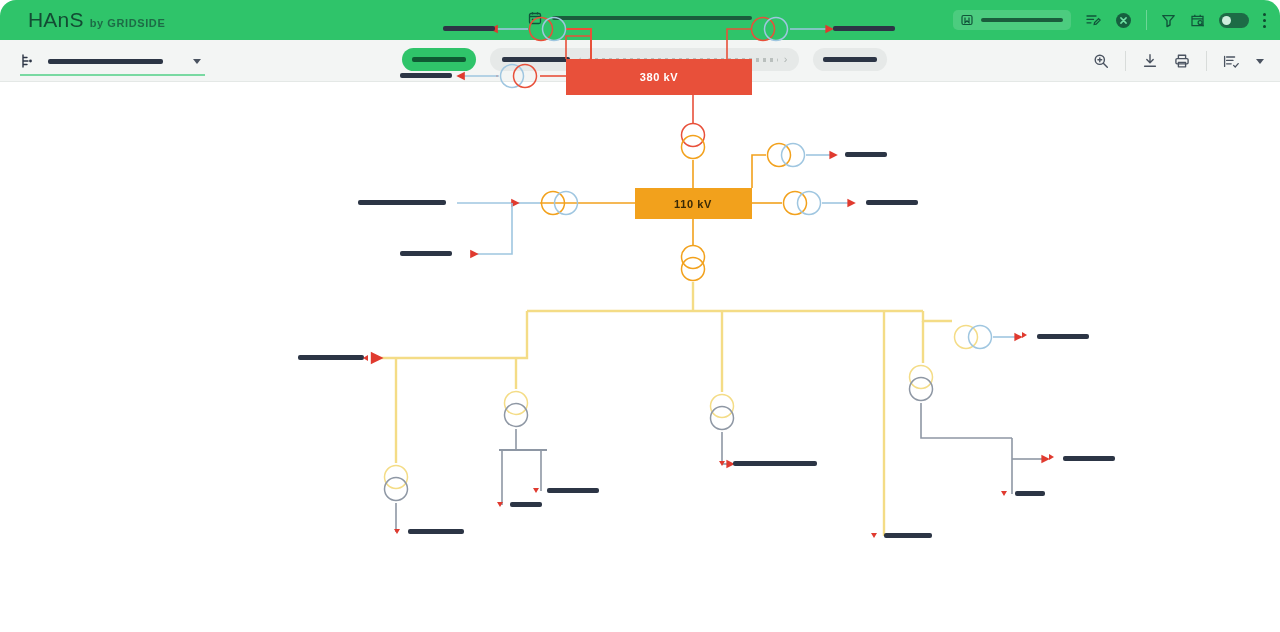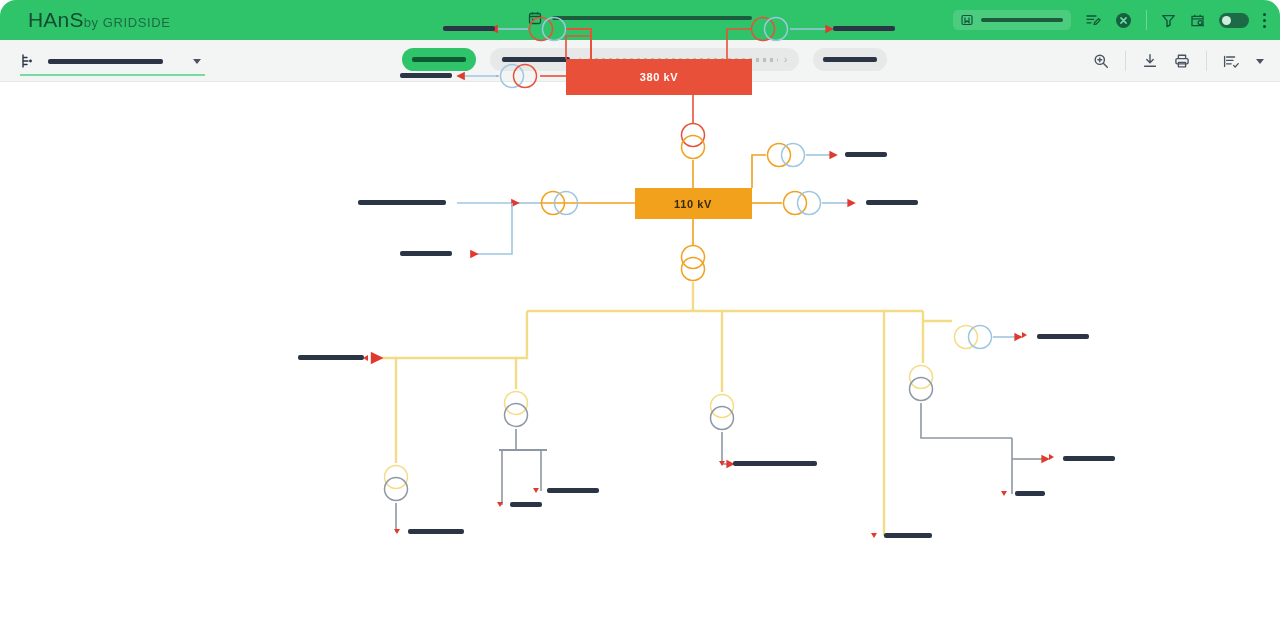"by GRIDSIDE" .logo-sub { font-size: 13px -> 11px; font-weight: 400 -> 700; margin-left: none -> 6px }
